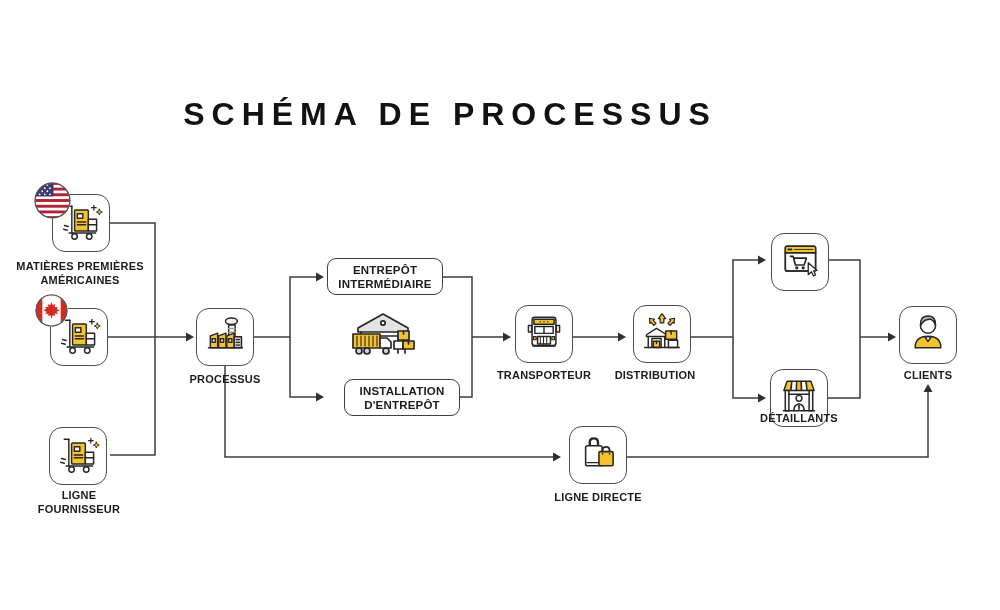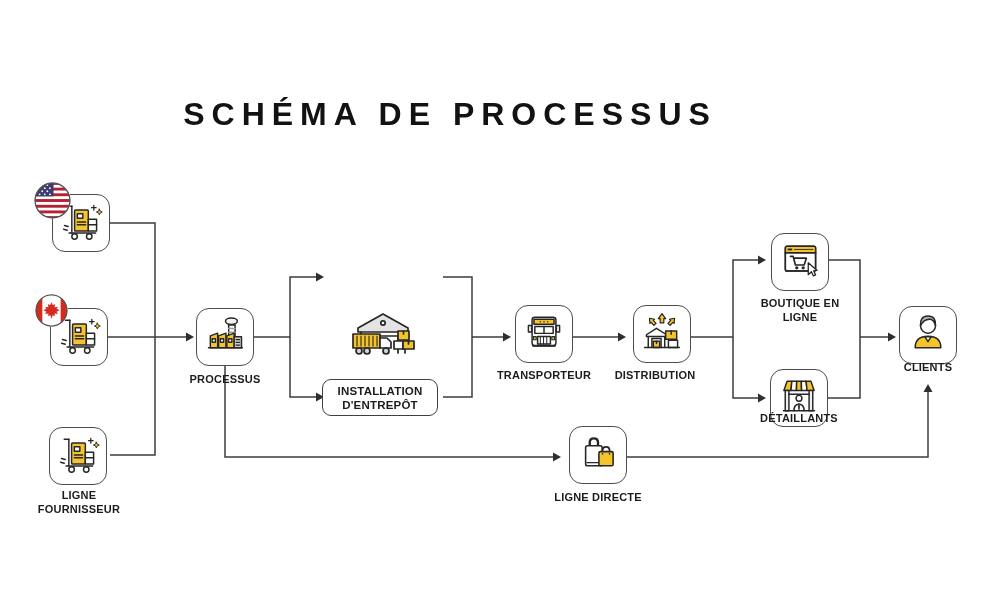"MATIÈRES PREMIÈRES AMÉRICAINES" div.node-label { html: none -> <div>MATIÈRES PREMIÈRES AMÉRICAINES</div> }
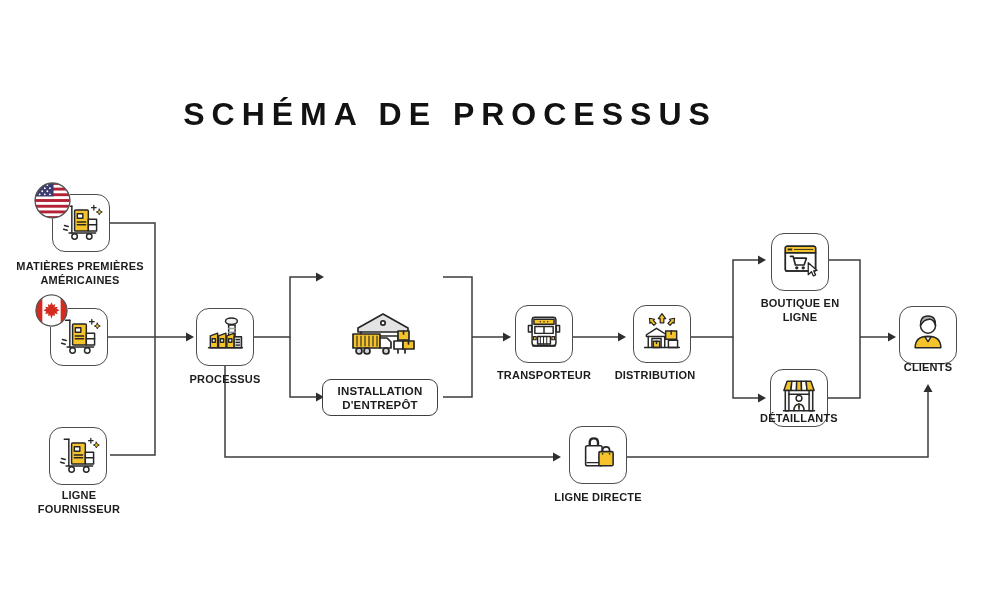"ENTREPÔT INTERMÉDIAIRE" div.text-node { html: none -> <div> <span>ENTREPÔT INTERMÉDIAIRE</span> </div> }
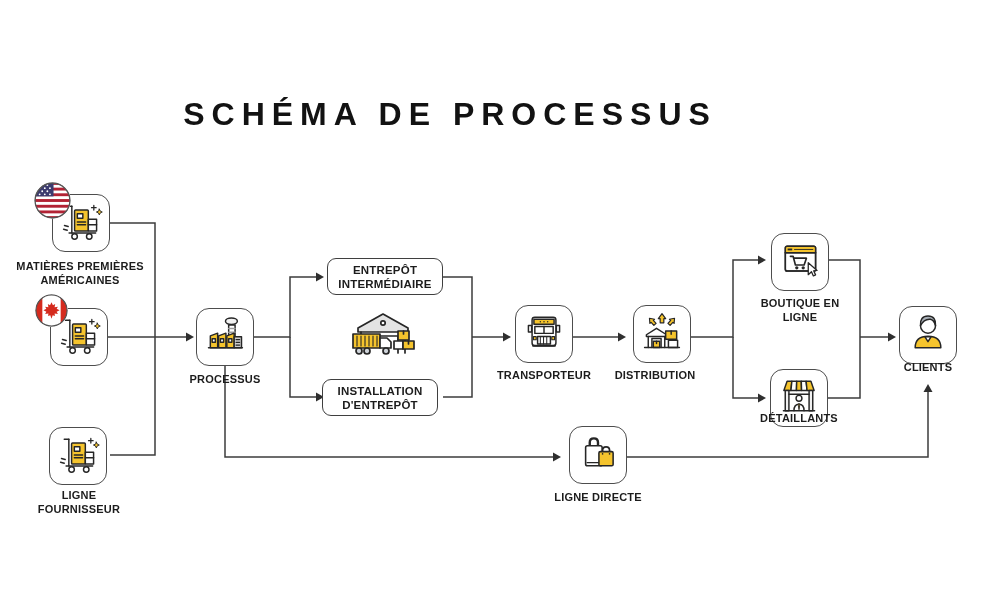"BOUTIQUE EN LIGNE" div.node-label { html: <div>BOUTIQUE EN LIGNE</div> -> none }
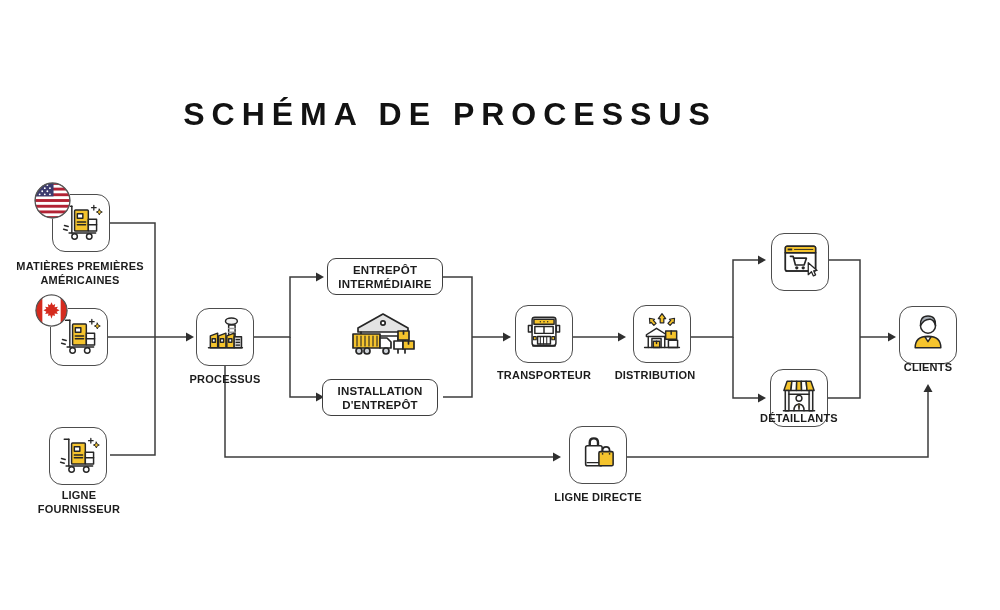"CLIENTS" div.node-label { top: 360px -> 368px }
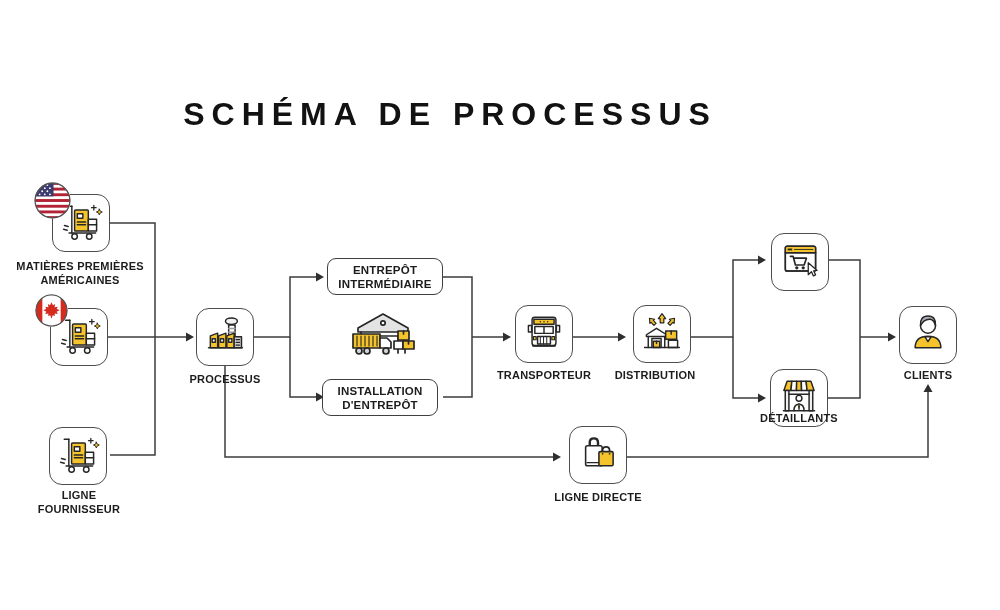"INSTALLATION D'ENTREPÔT" div.text-node { left: 322px -> 344px }
